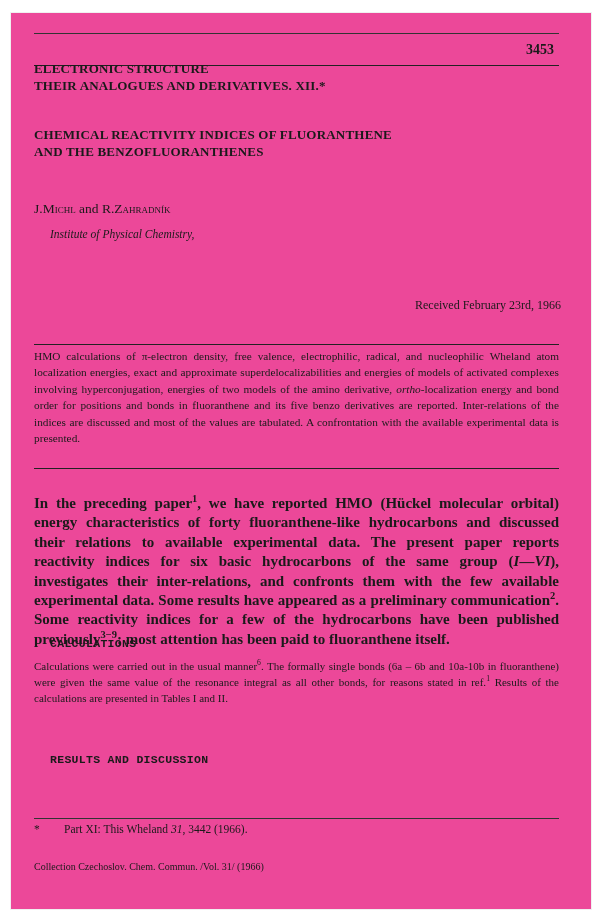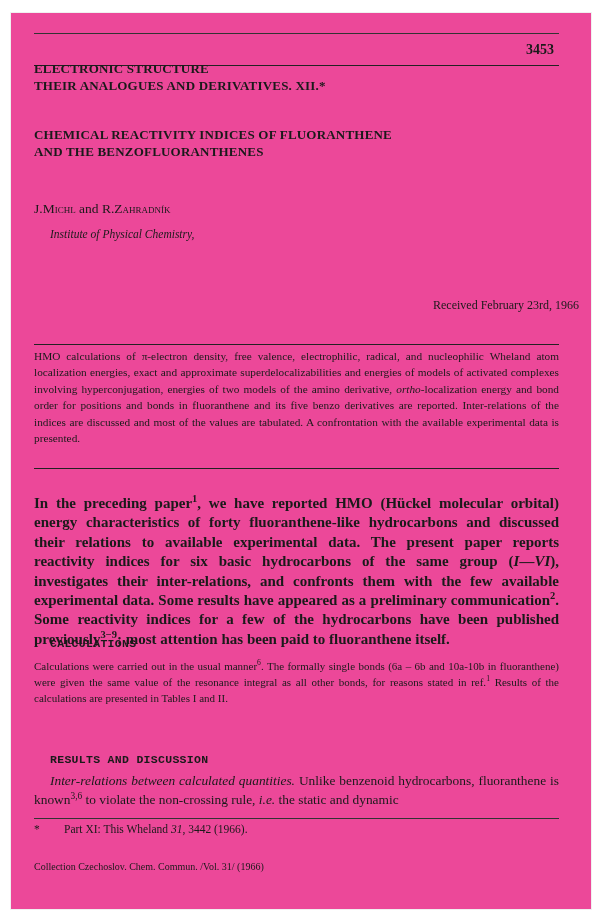"Received February 23rd, 1966" div.abs { right: 12px -> 30px }
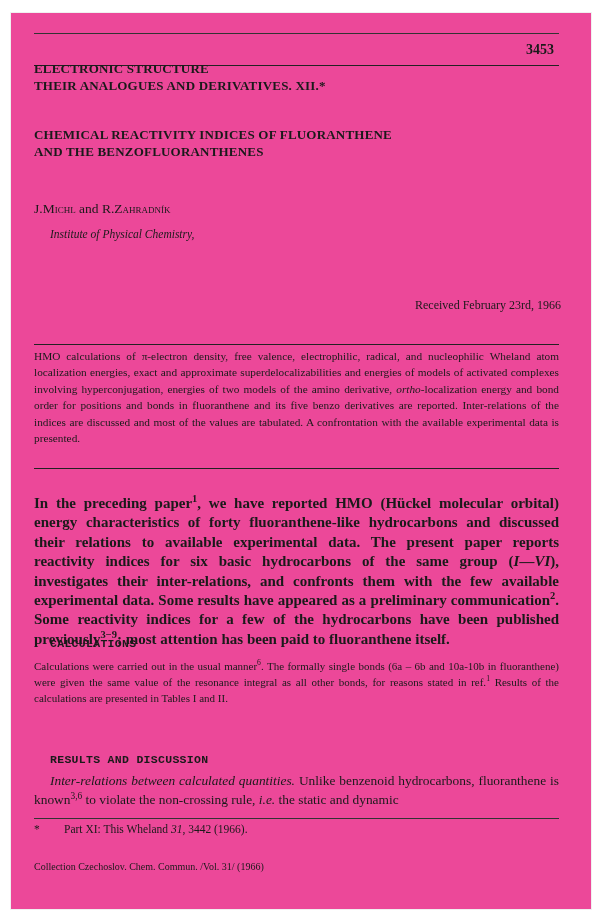"Inter-relations between calculated" div.abs { html: <div> <span></span><i>Inter-relations between calculated quantities.</i><span> Unlike benzenoid hydrocarbons, fluoranthene is known</span><sup>3,6</sup><span> to violate the non-crossing rule, </span><i>i.e.</i><span> the static and dynamic</span> </div> -> none }
